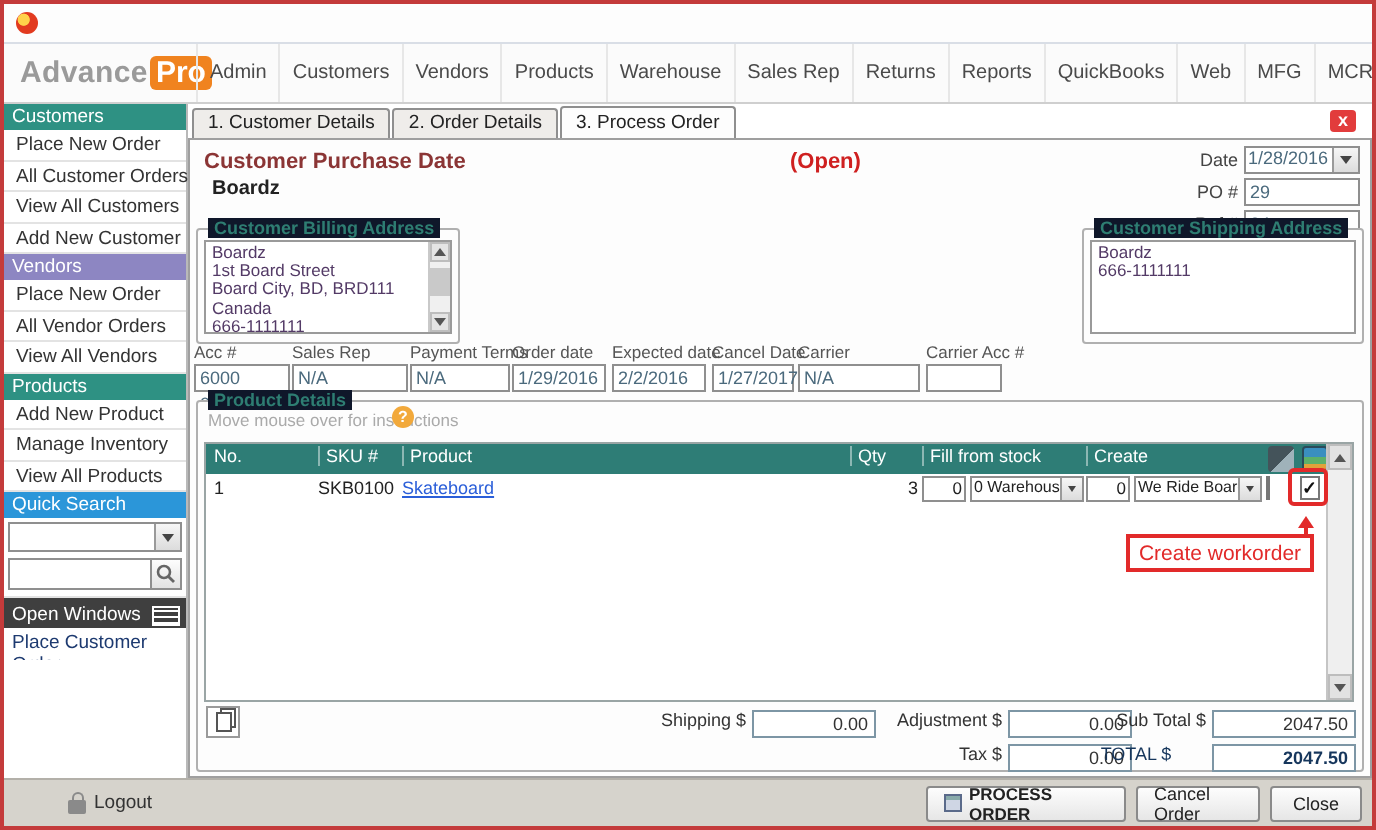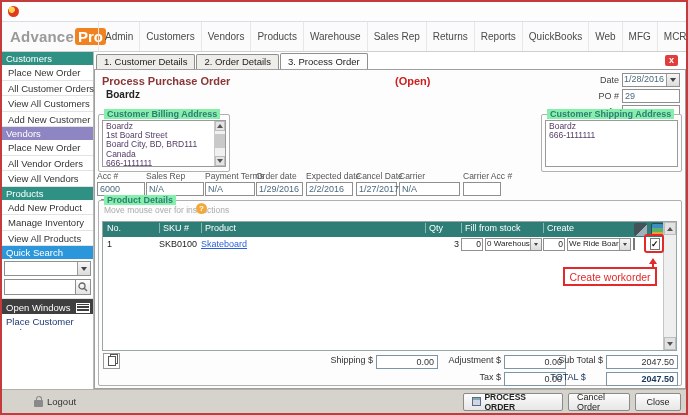"Process Purchase Order" div.cpo-title { text: Process Purchase Order -> Customer Purchase Date }
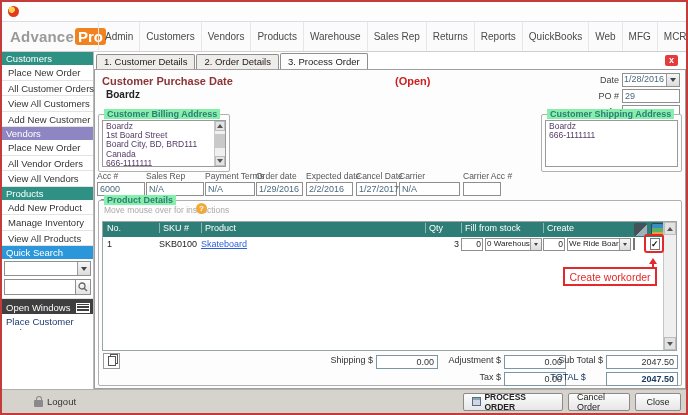"Customer Billing Address" .gb-label { background: #86efac -> #0f172a }
